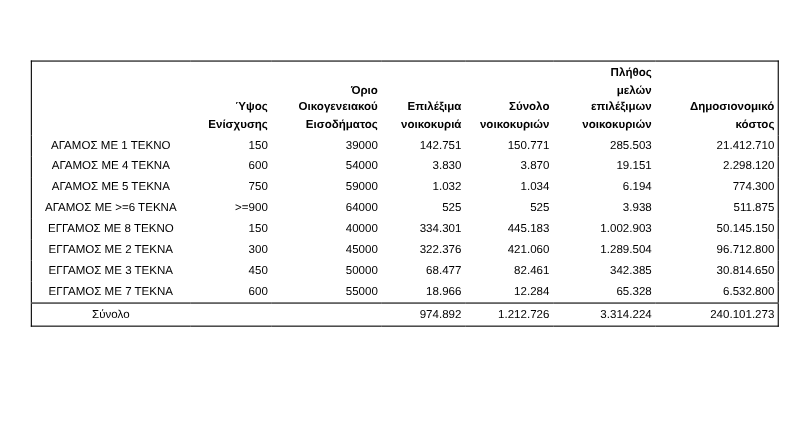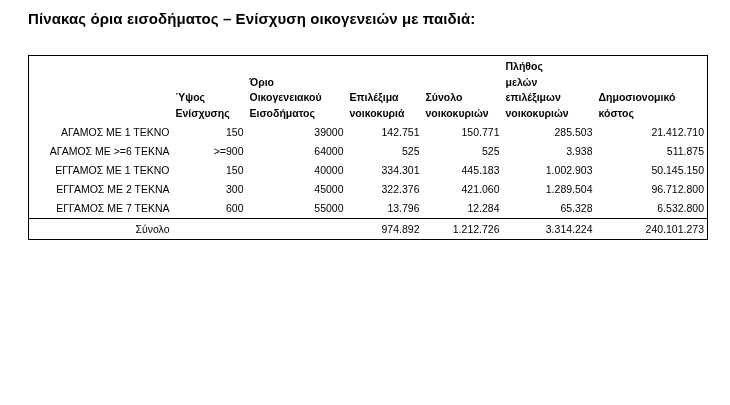"Πίνακας όρια εισοδήματος – Ενίσχυση" h1.doc-title { html: <h1>Πίνακας όρια εισοδήματος – Ενίσχυση οικογενειών με παιδιά:</h1> -> none }
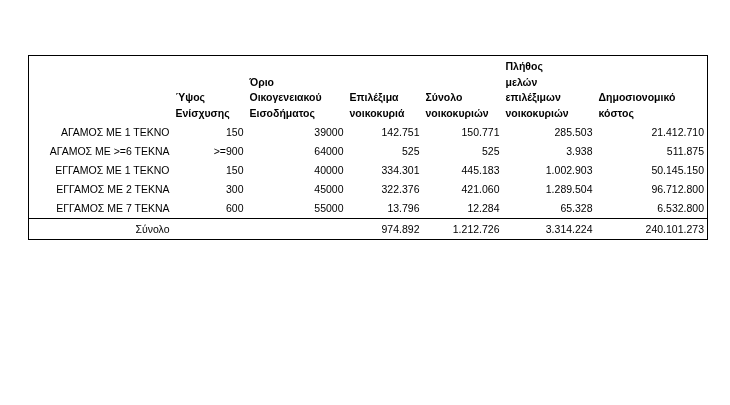"Πλήθος" thead th { text-align: left -> right }
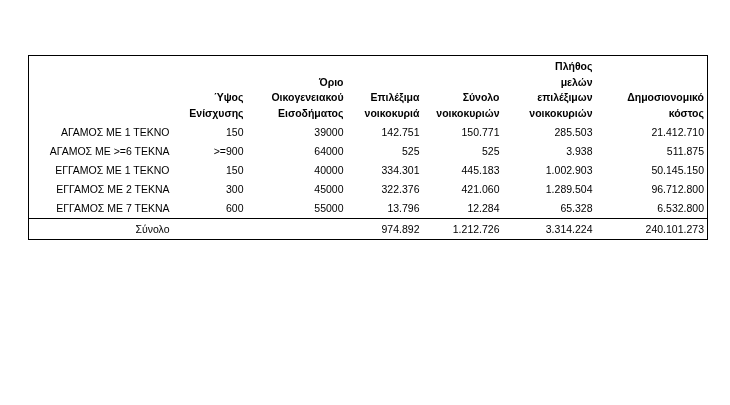"ΑΓΑΜΟΣ ΜΕ 1 ΤΕΚΝΟ" td.label { text-align: right -> center }
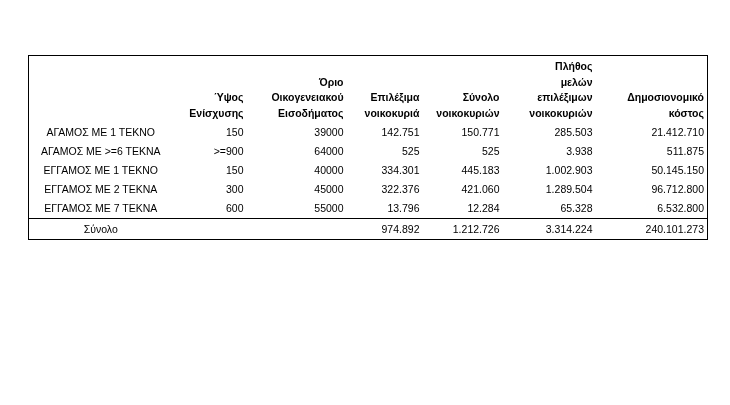"ΑΓΑΜΟΣ ΜΕ 4 ΤΕΚΝΑ" tr { html: none -> <tr> <td>ΑΓΑΜΟΣ ΜΕ 4 ΤΕΚΝΑ</td> <td>600</td> <td>54000</td> <td>3.830</td> <td>3.870</td> <td>19.151</td> <td>2.298.120</td> </tr> }
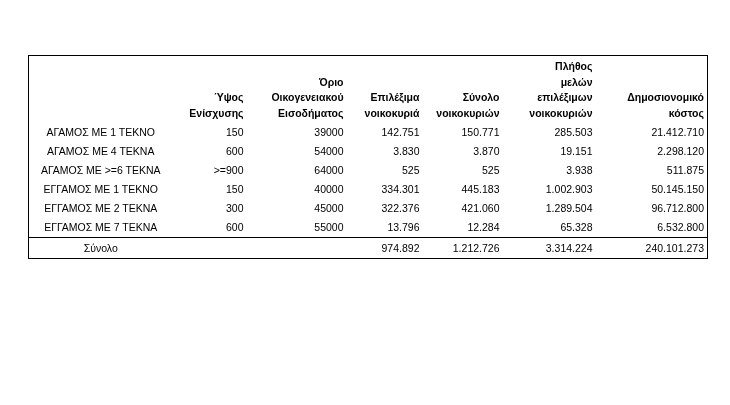"ΑΓΑΜΟΣ ΜΕ 5 ΤΕΚΝΑ" tr { html: none -> <tr> <td>ΑΓΑΜΟΣ ΜΕ 5 ΤΕΚΝΑ</td> <td>750</td> <td>59000</td> <td>1.032</td> <td>1.034</td> <td>6.194</td> <td>774.300</td> </tr> }
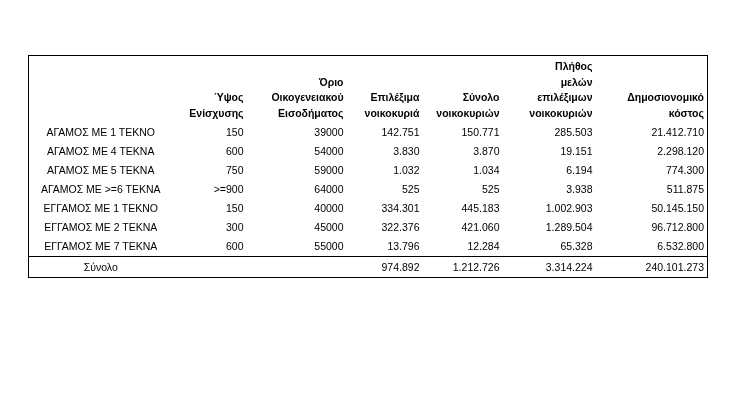"ΕΓΓΑΜΟΣ ΜΕ 1 ΤΕΚΝΟ" td.label { text: 1 -> 8 }
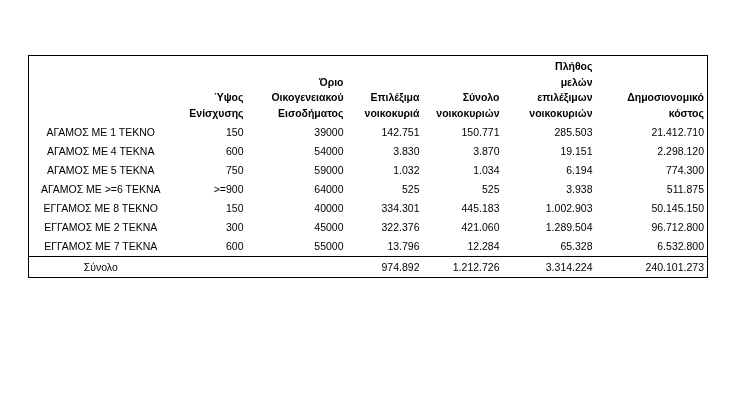"ΕΓΓΑΜΟΣ ΜΕ 3 ΤΕΚΝΑ" tr { html: none -> <tr> <td>ΕΓΓΑΜΟΣ ΜΕ 3 ΤΕΚΝΑ</td> <td>450</td> <td>50000</td> <td>68.477</td> <td>82.461</td> <td>342.385</td> <td>30.814.650</td> </tr> }
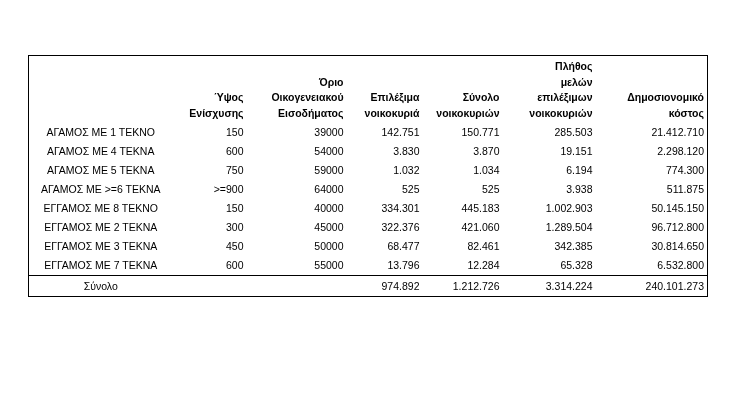"13.796" td.num { text: 13.796 -> 18.966 }
